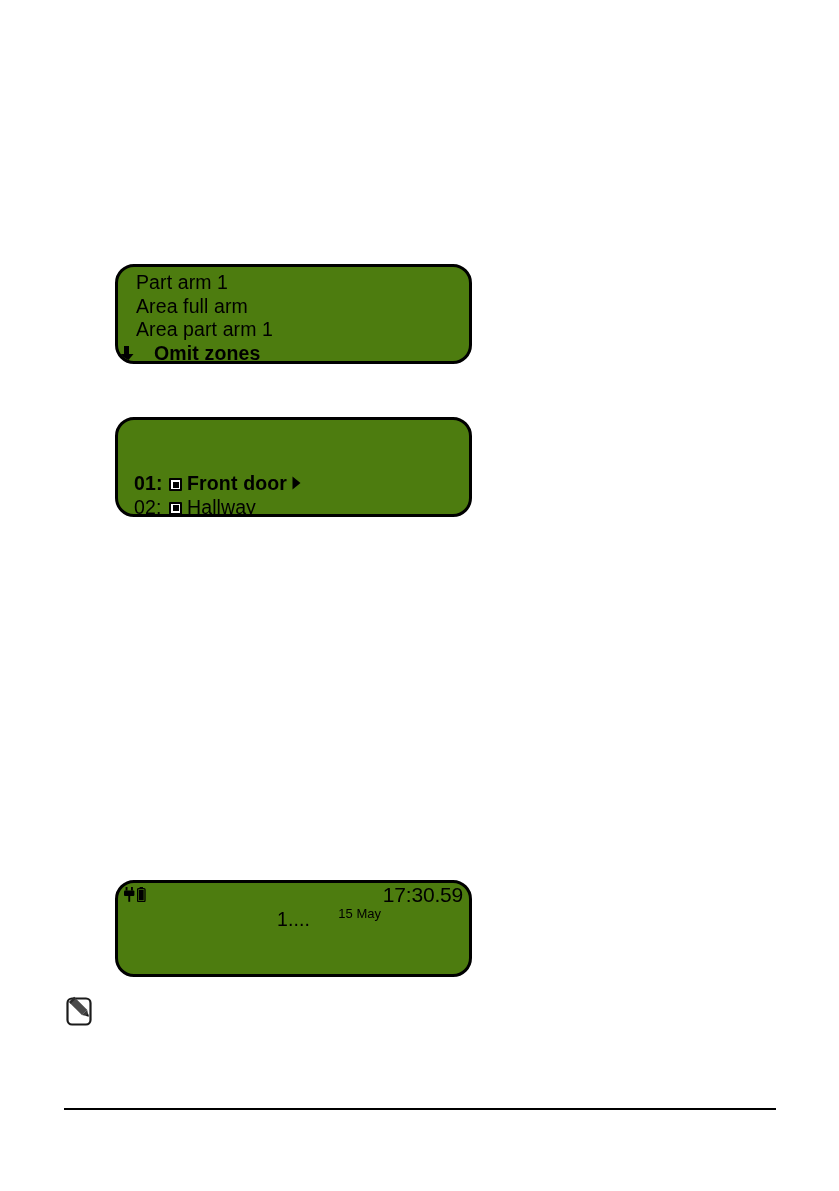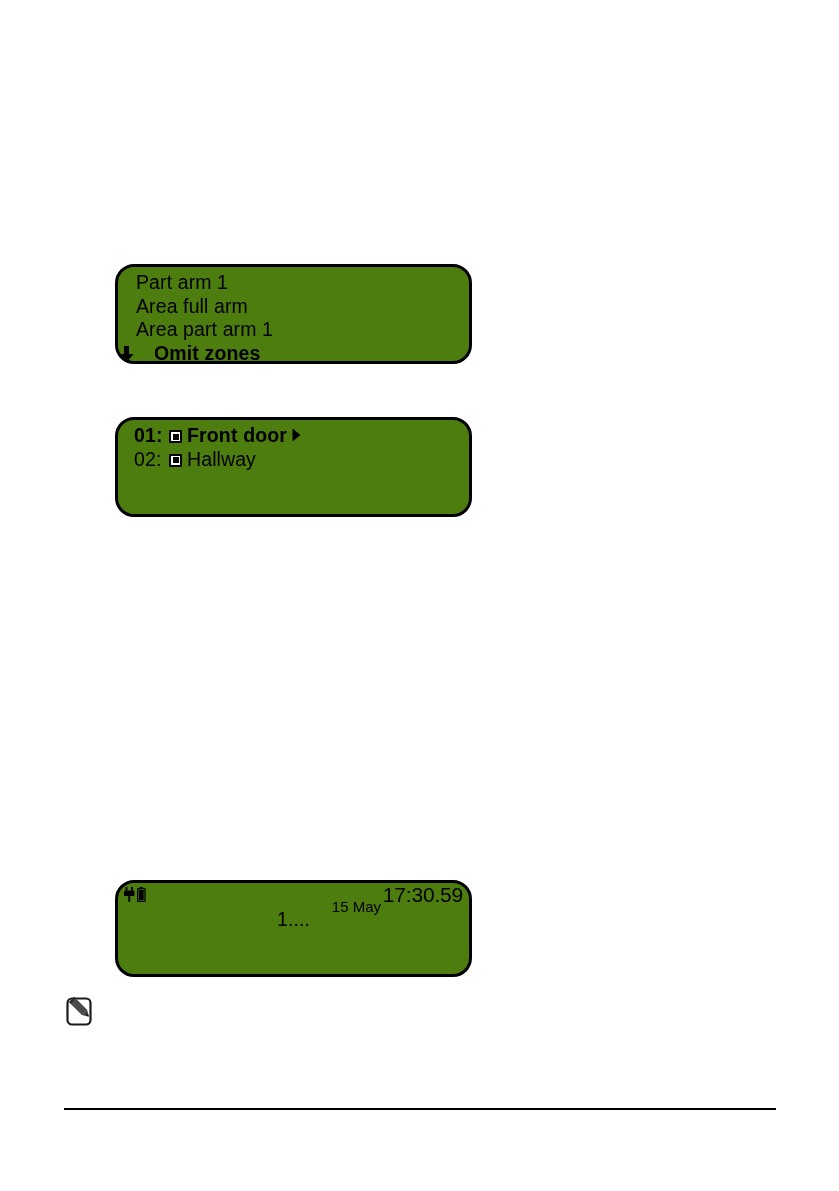"01: Front door" #panel-zones .lcd-row.selected { margin-top: none -> 48px }
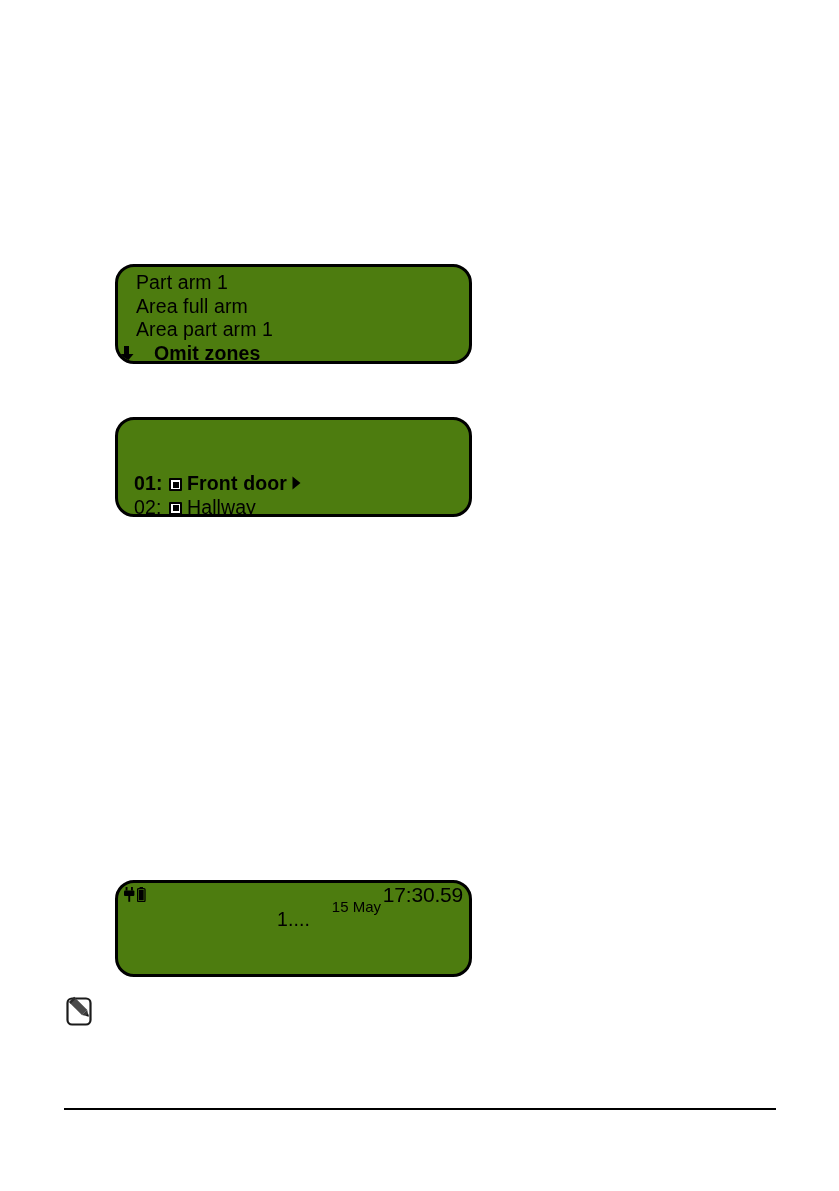"15 May" .status-date { font-size: 15px -> 13px; top: 14px -> 21px }
